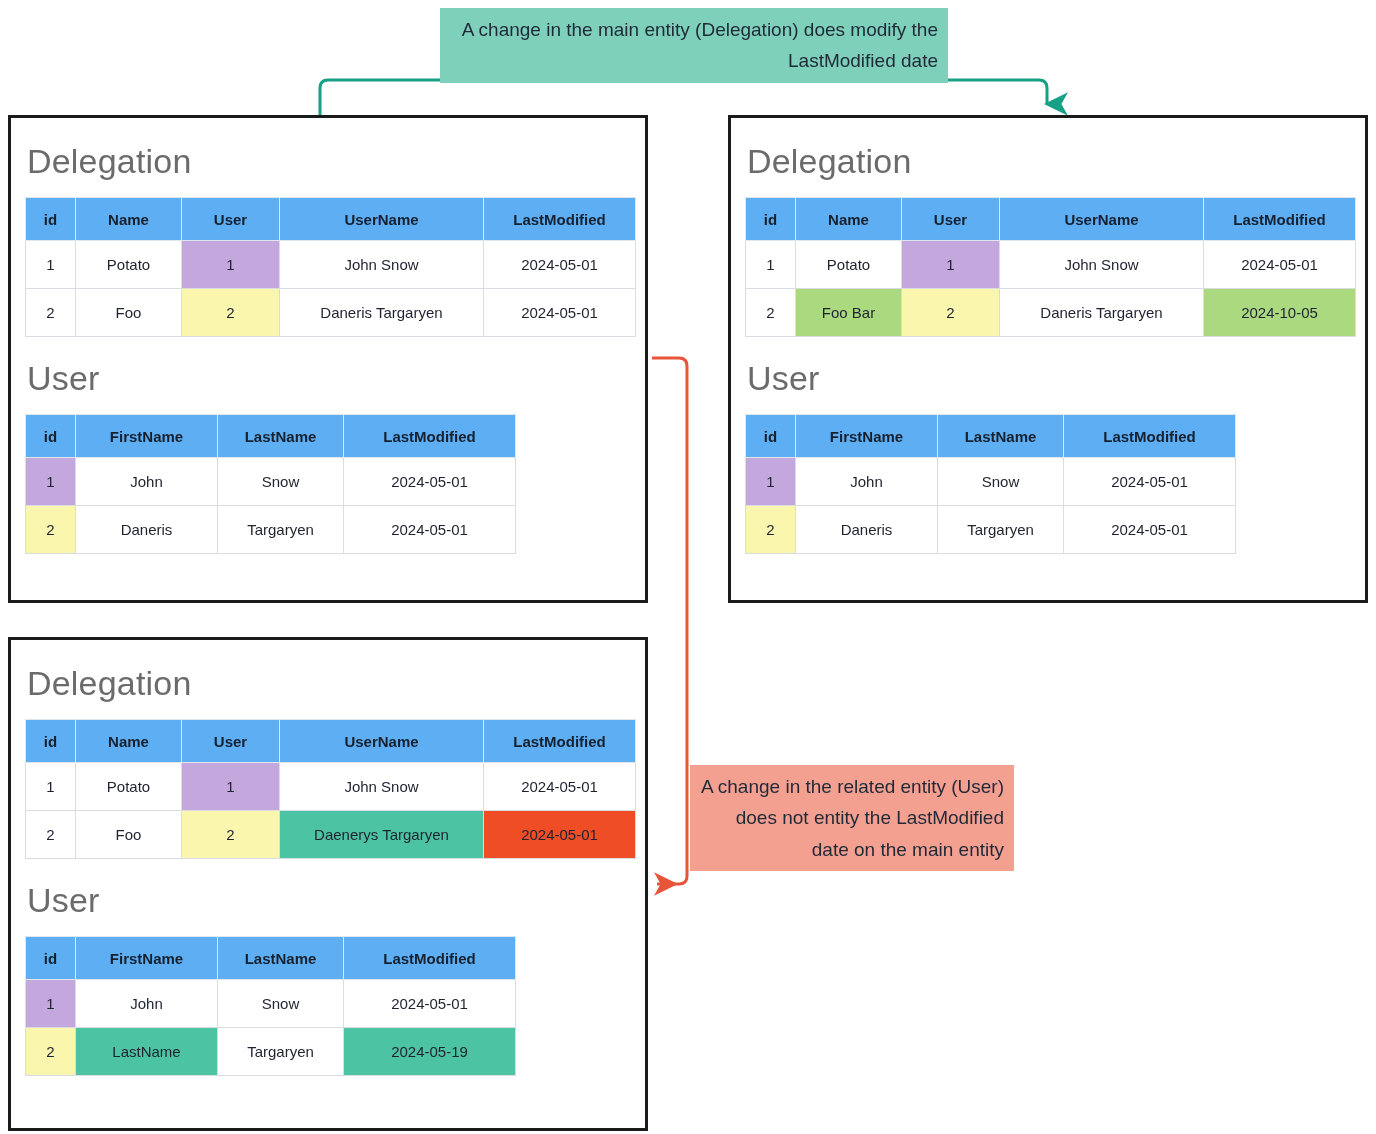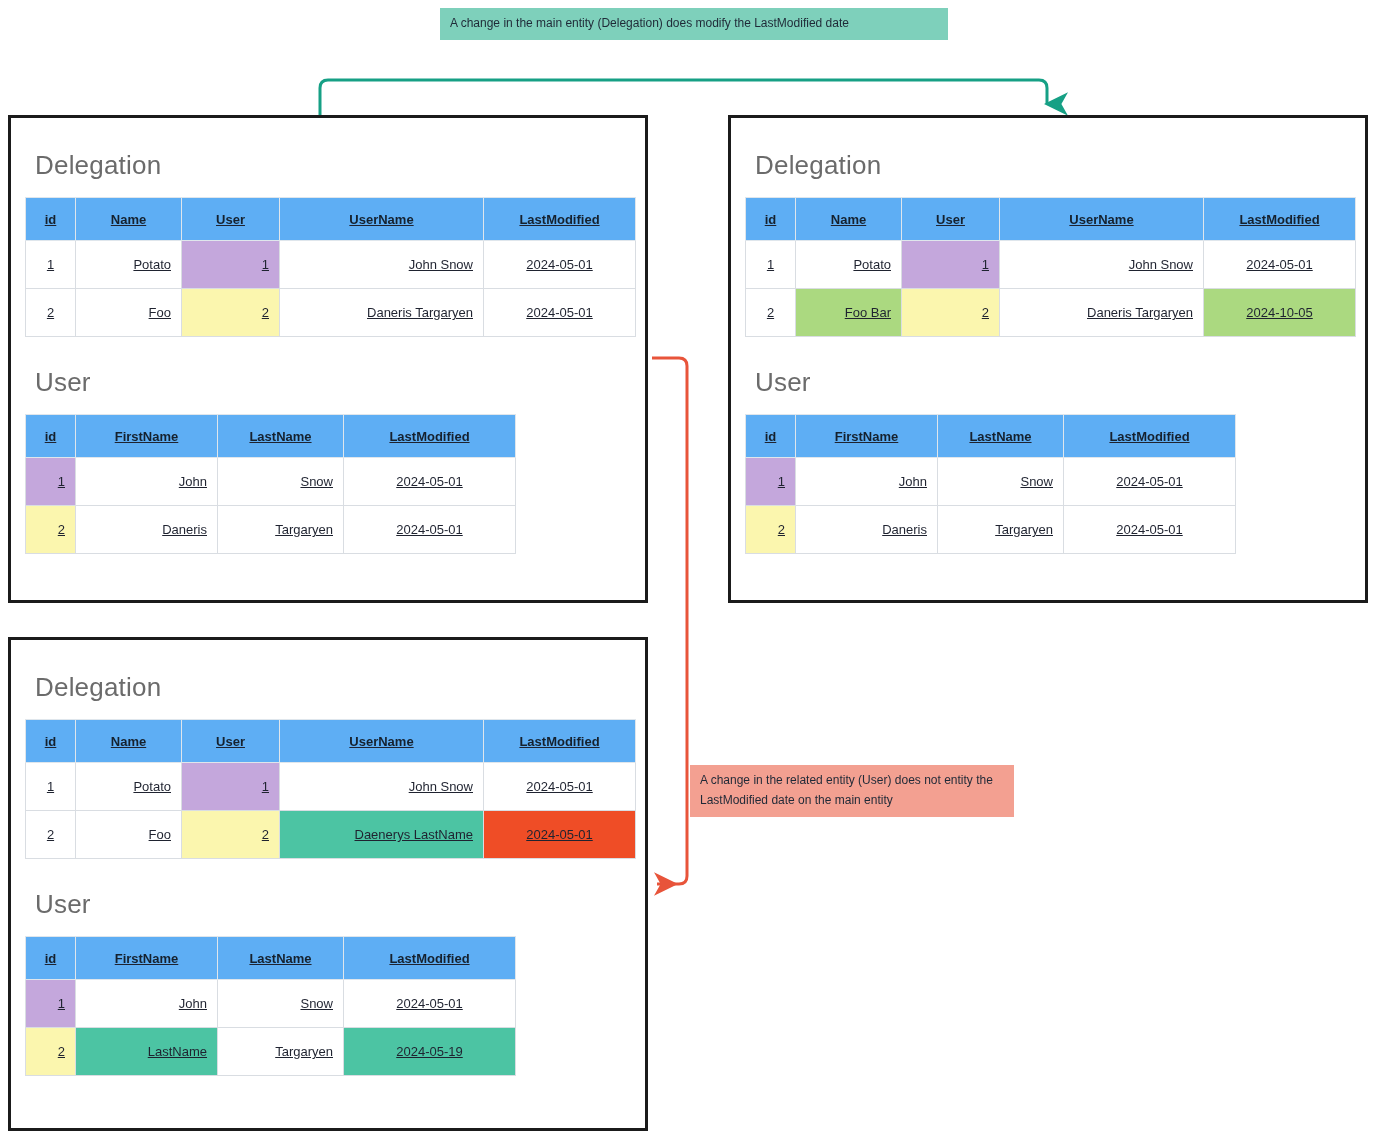"A change in the main" .callout { font-size: 12px -> 19px; text-align: left -> right }
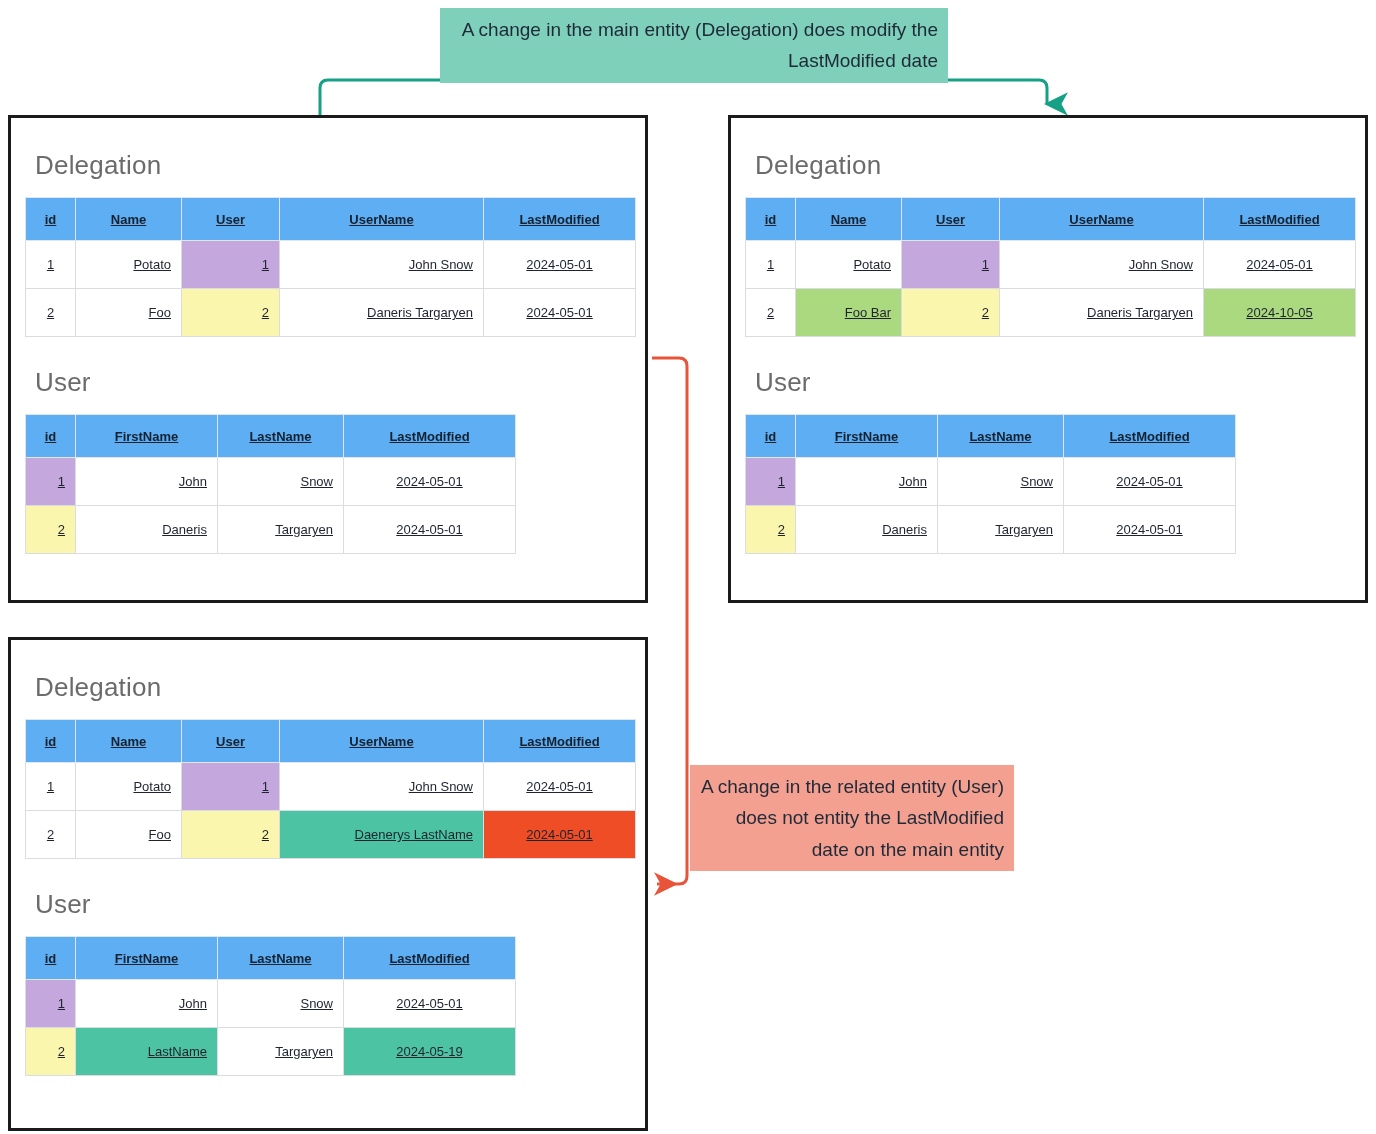"Delegation" .entity-title { font-size: 26px -> 34px; margin: 8px -> 0 }
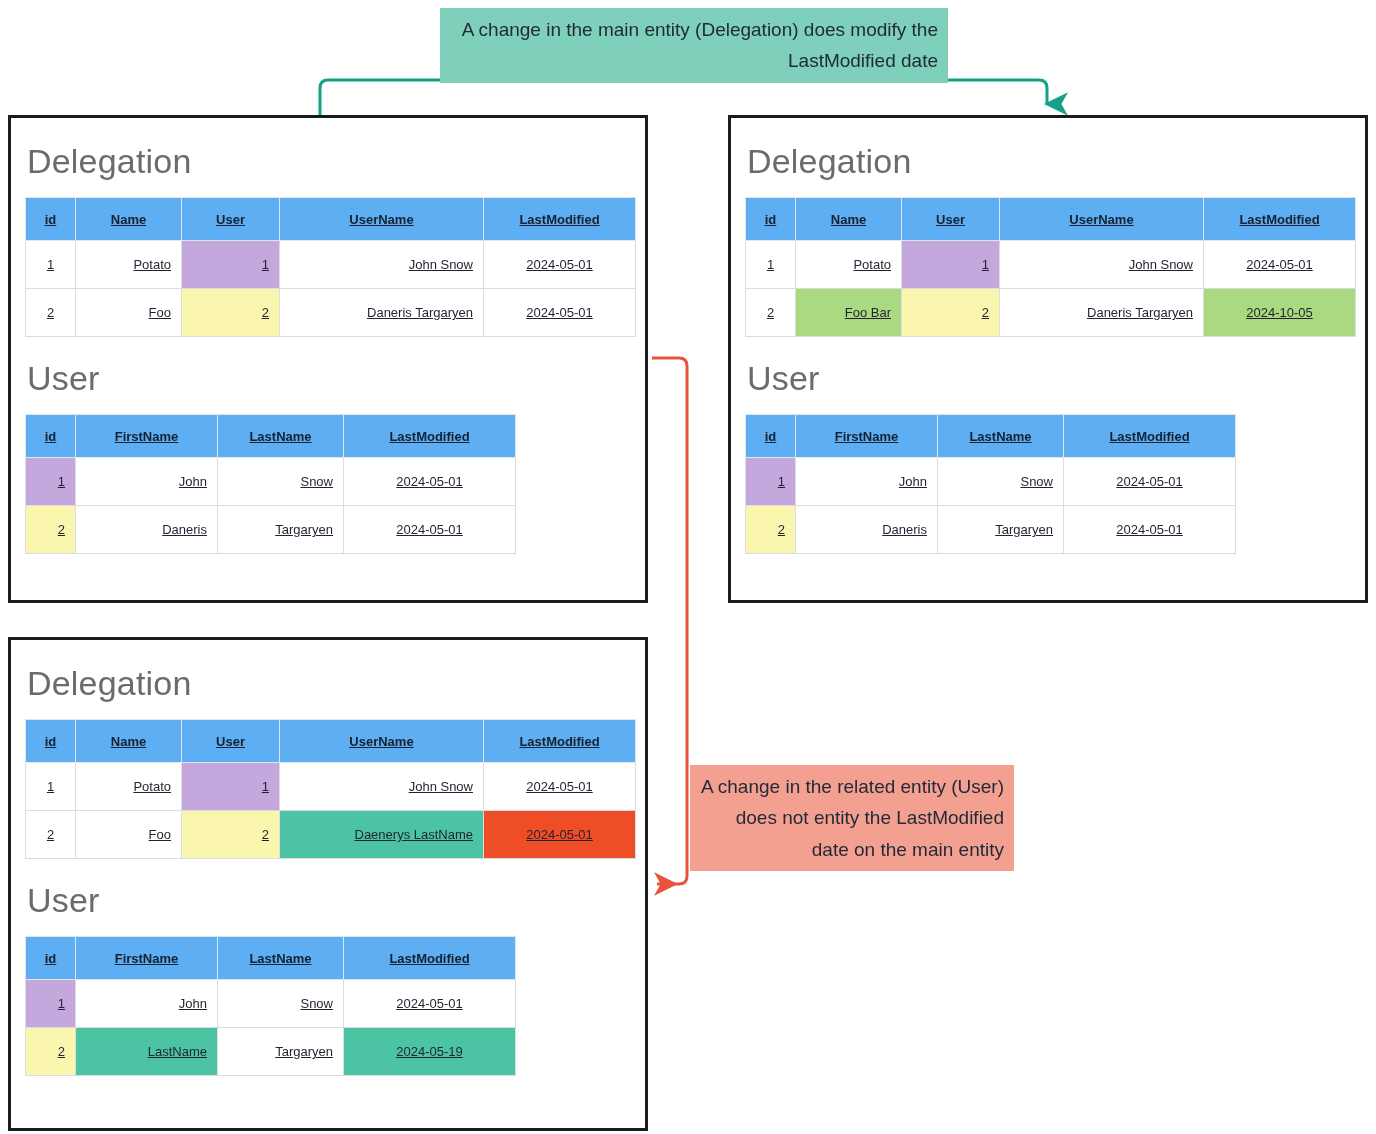"id" table.grid { font-size: 13px -> 15px; text-decoration: underline -> none }
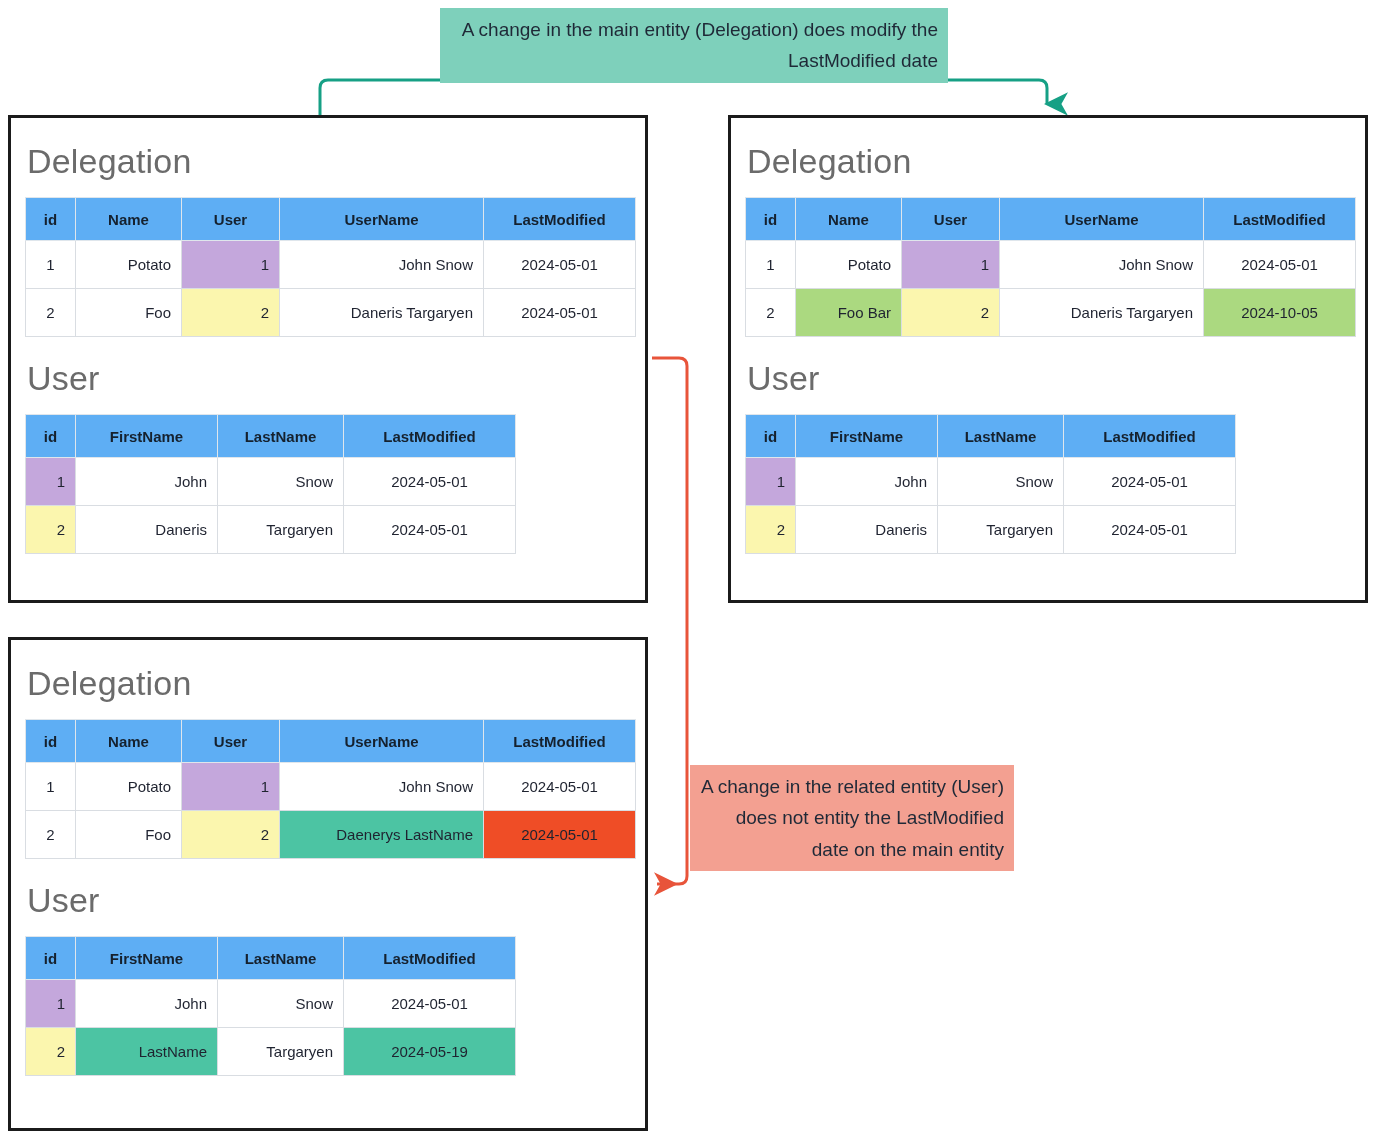"Potato" td.l { text-align: right -> center }
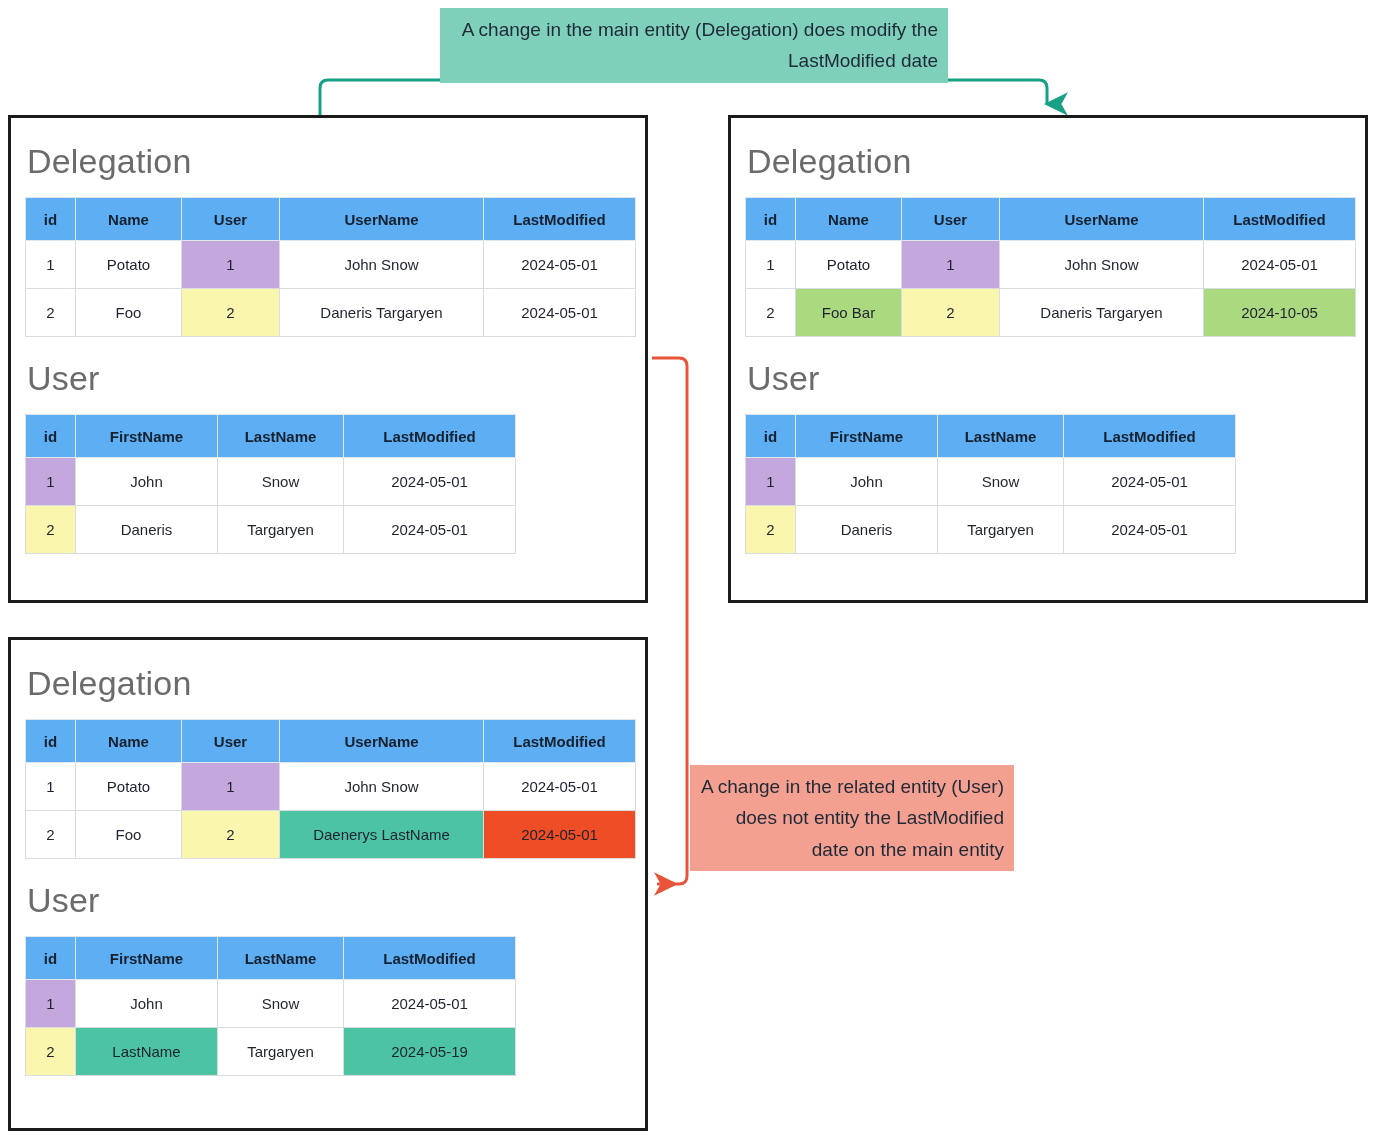"Daenerys LastName" td.l { text: LastName -> Targaryen }
